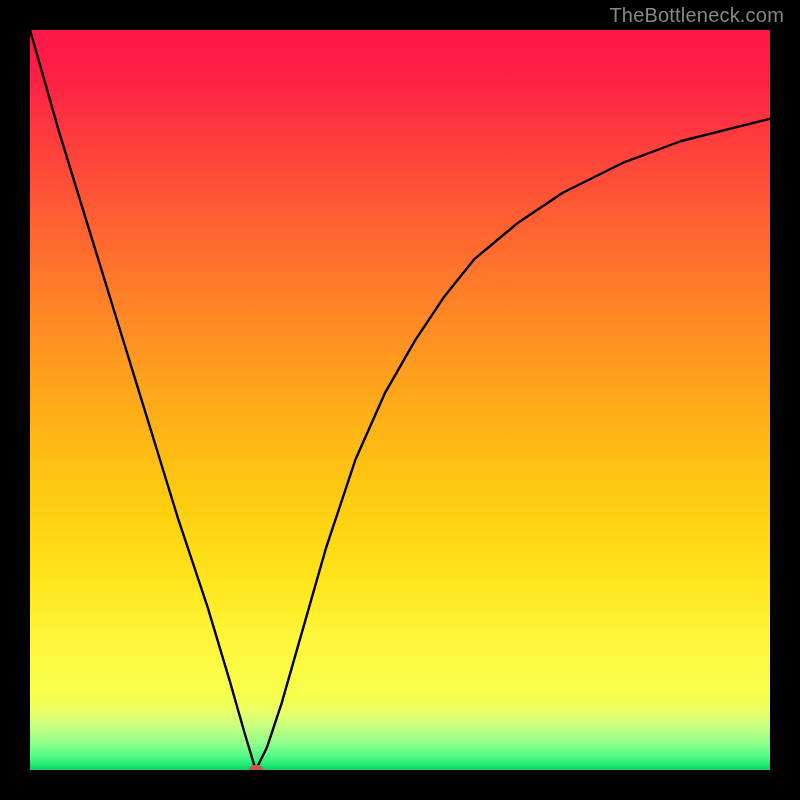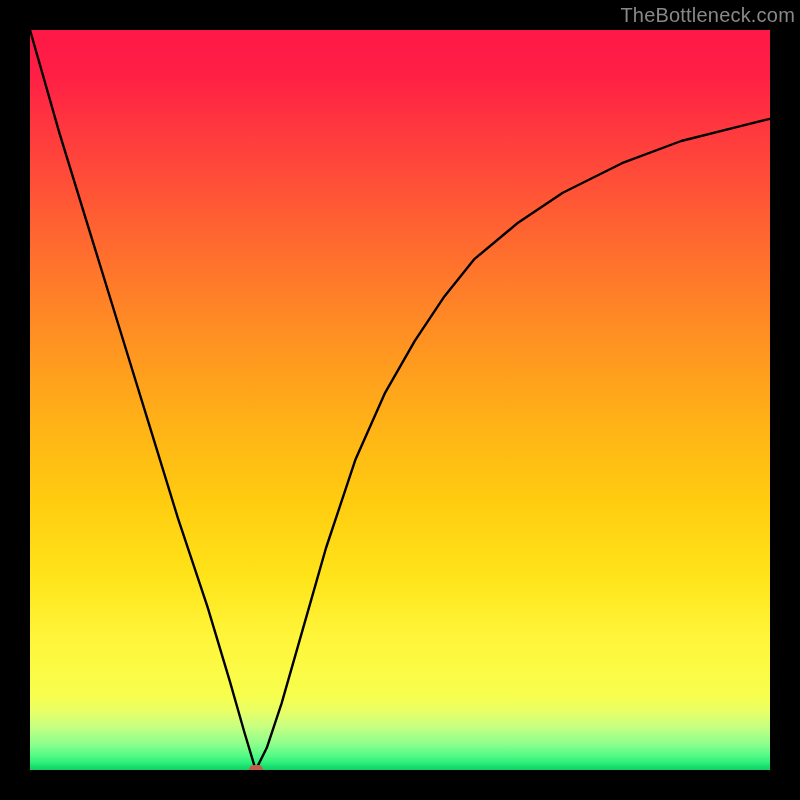"TheBottleneck.com" .watermark { right: 5px -> 16px }
